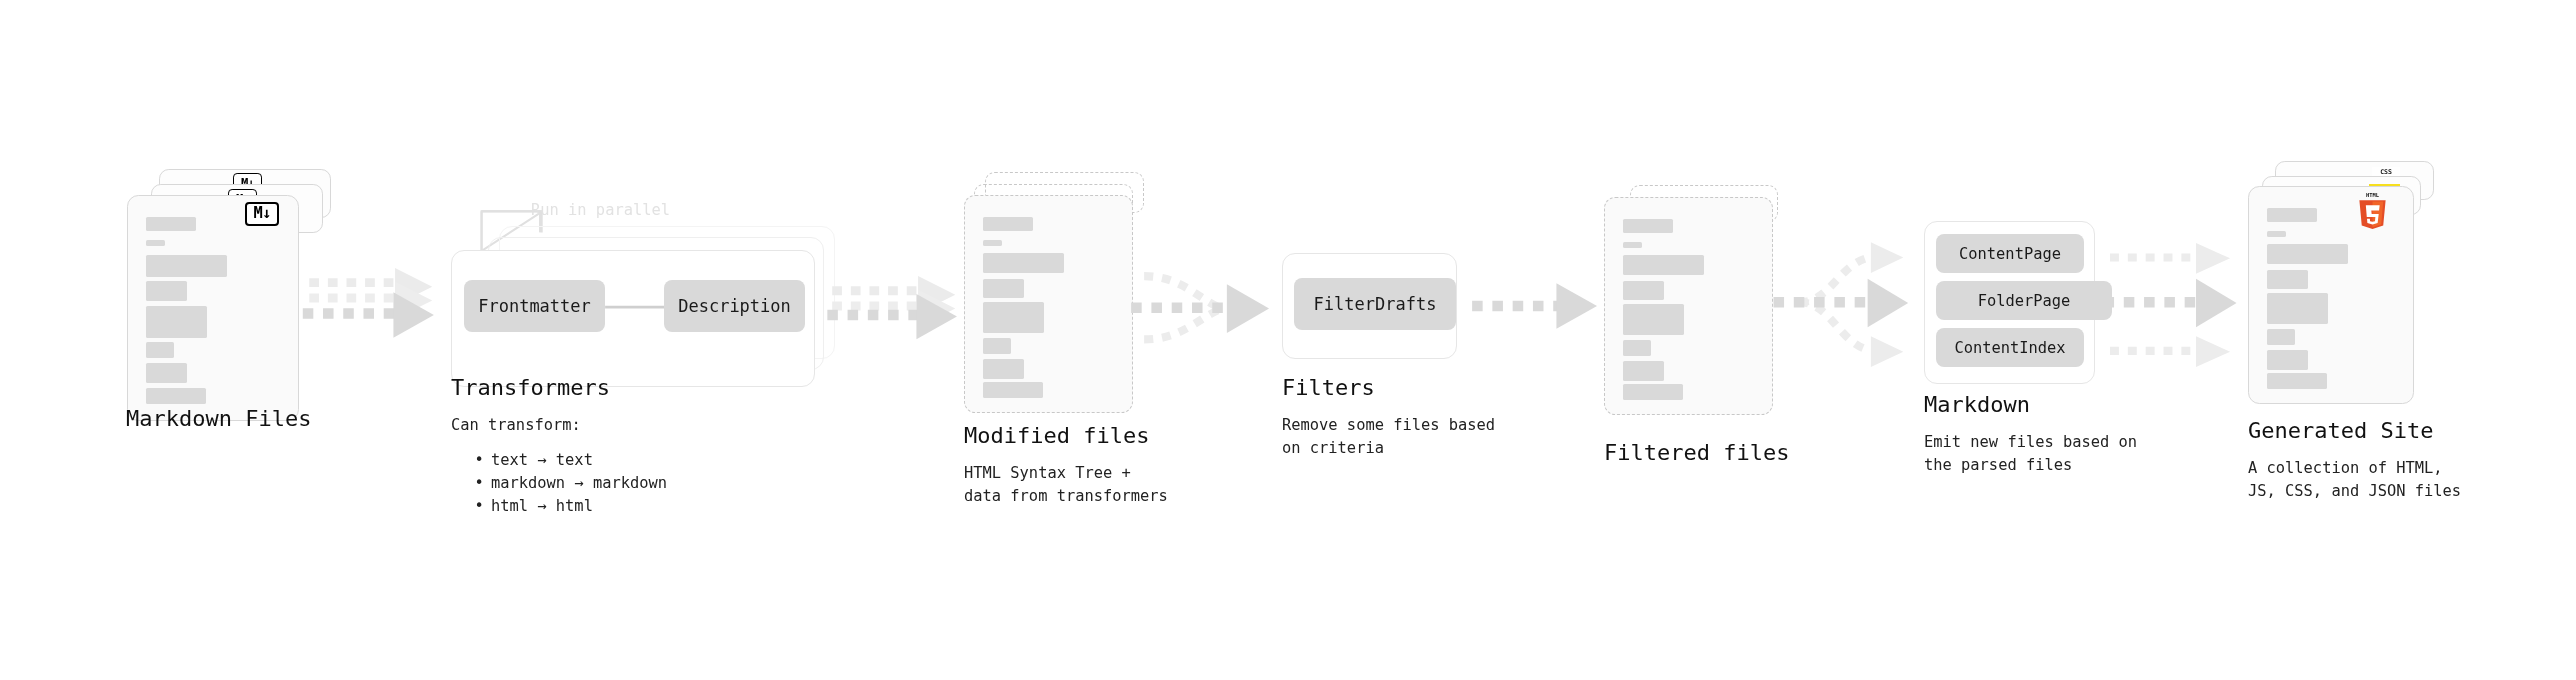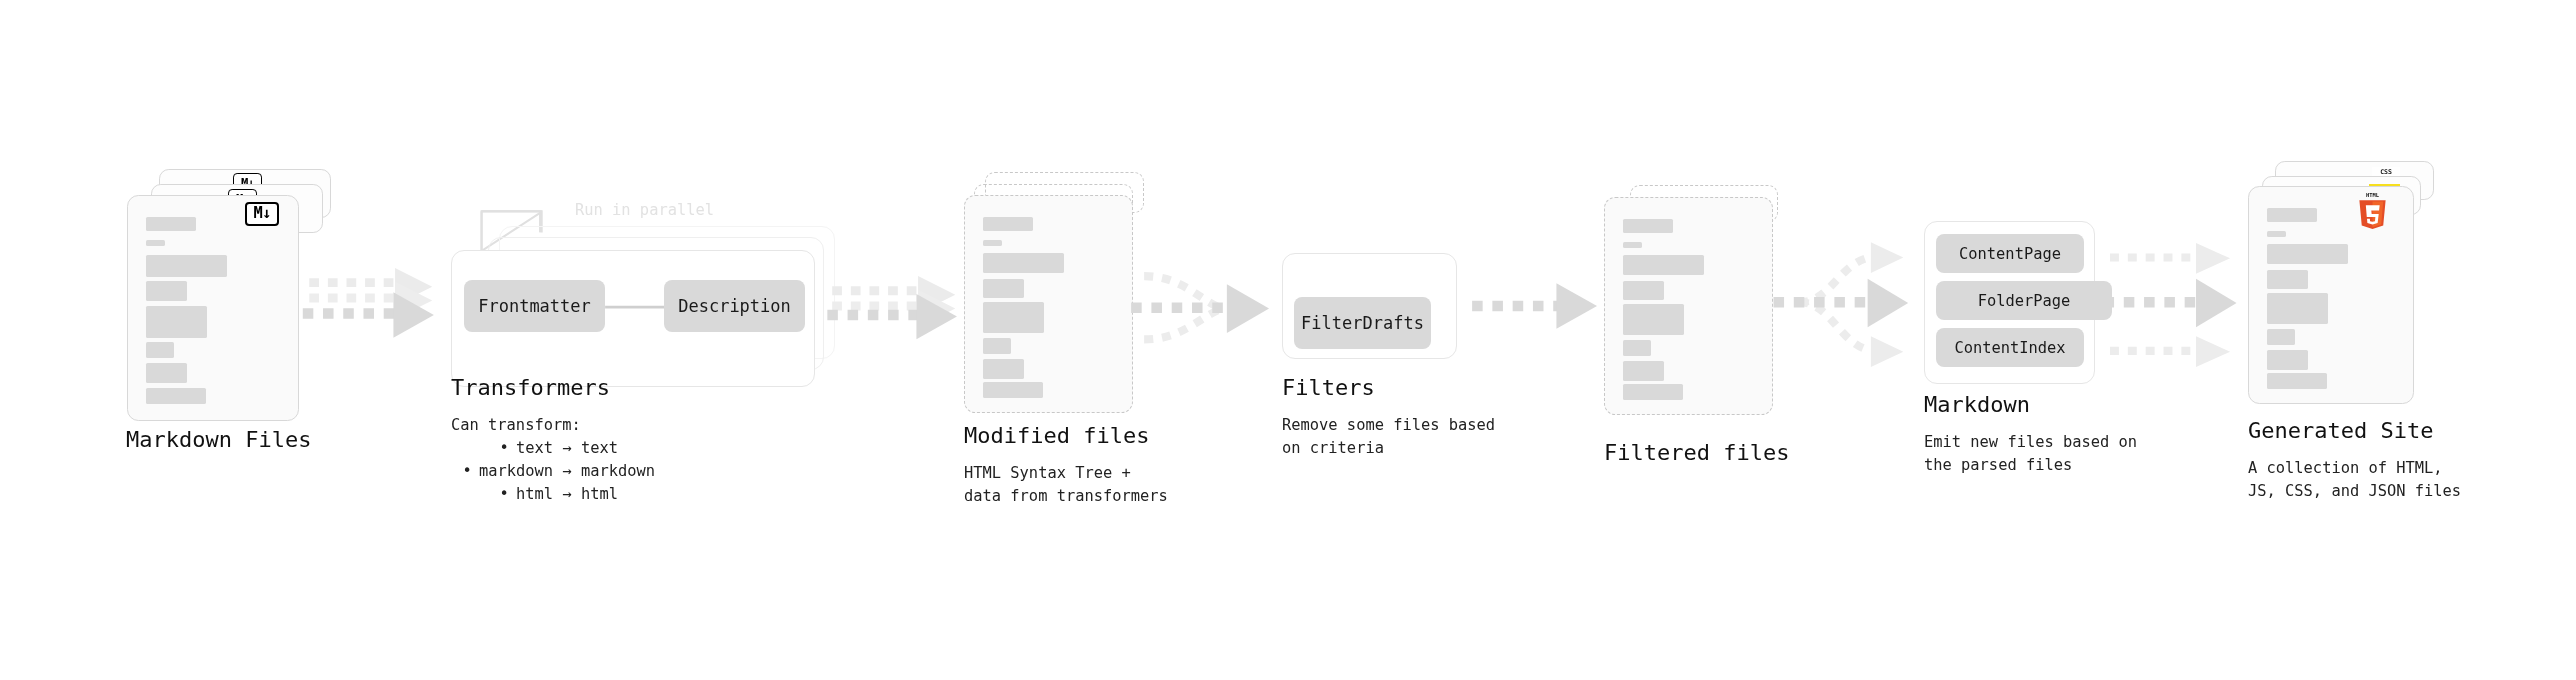"Run in parallel" div.parallel-label { margin-left: 44px -> none }
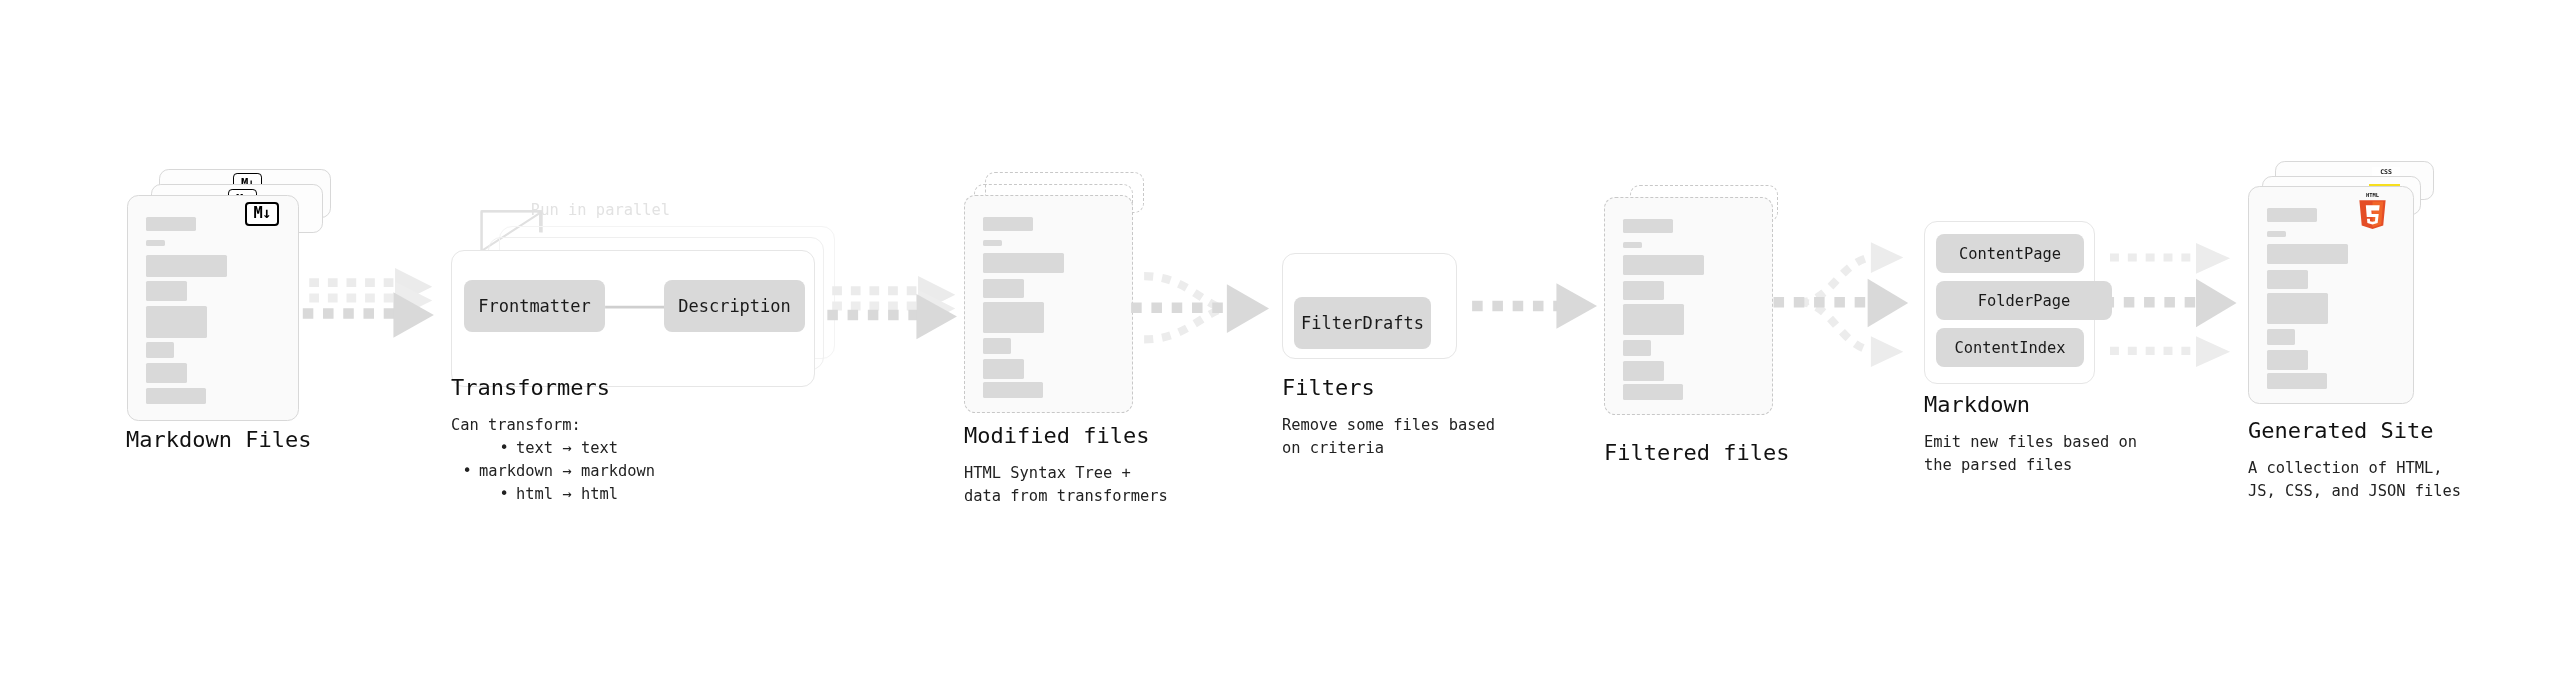"FilterDrafts" div.pill { top: 297px -> 278px; width: 137px -> 162px }
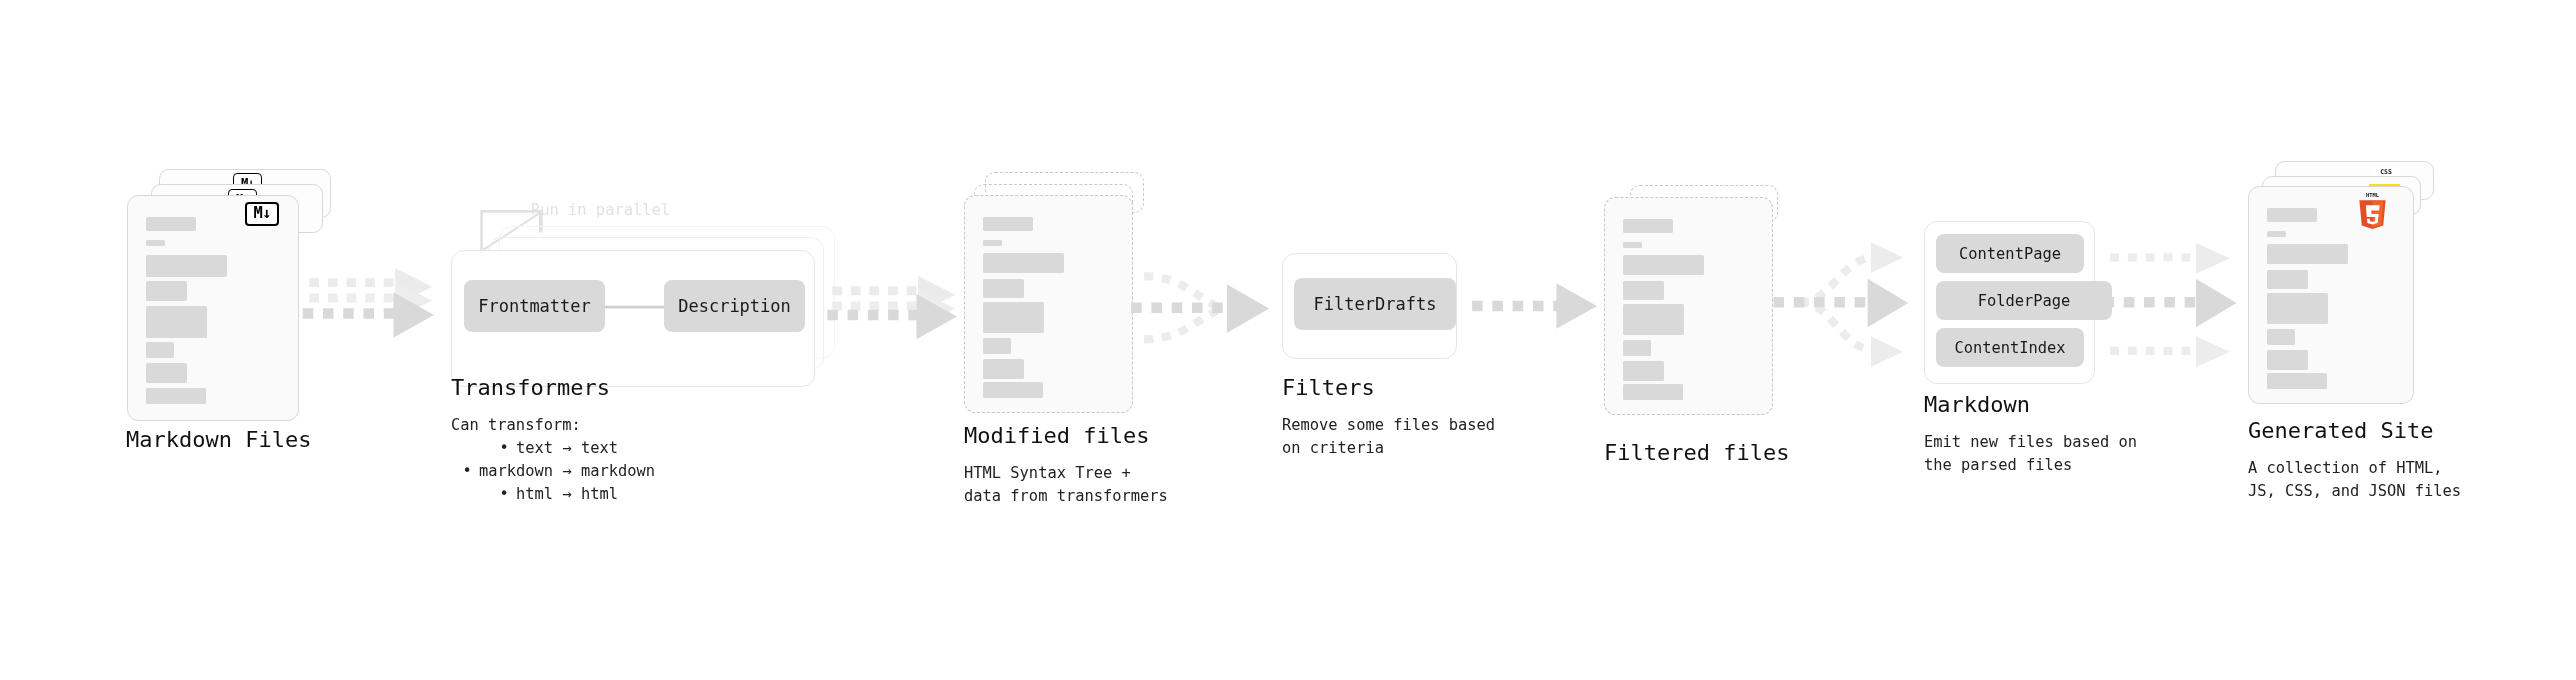"Markdown Files" div.heading { top: 427px -> 406px }
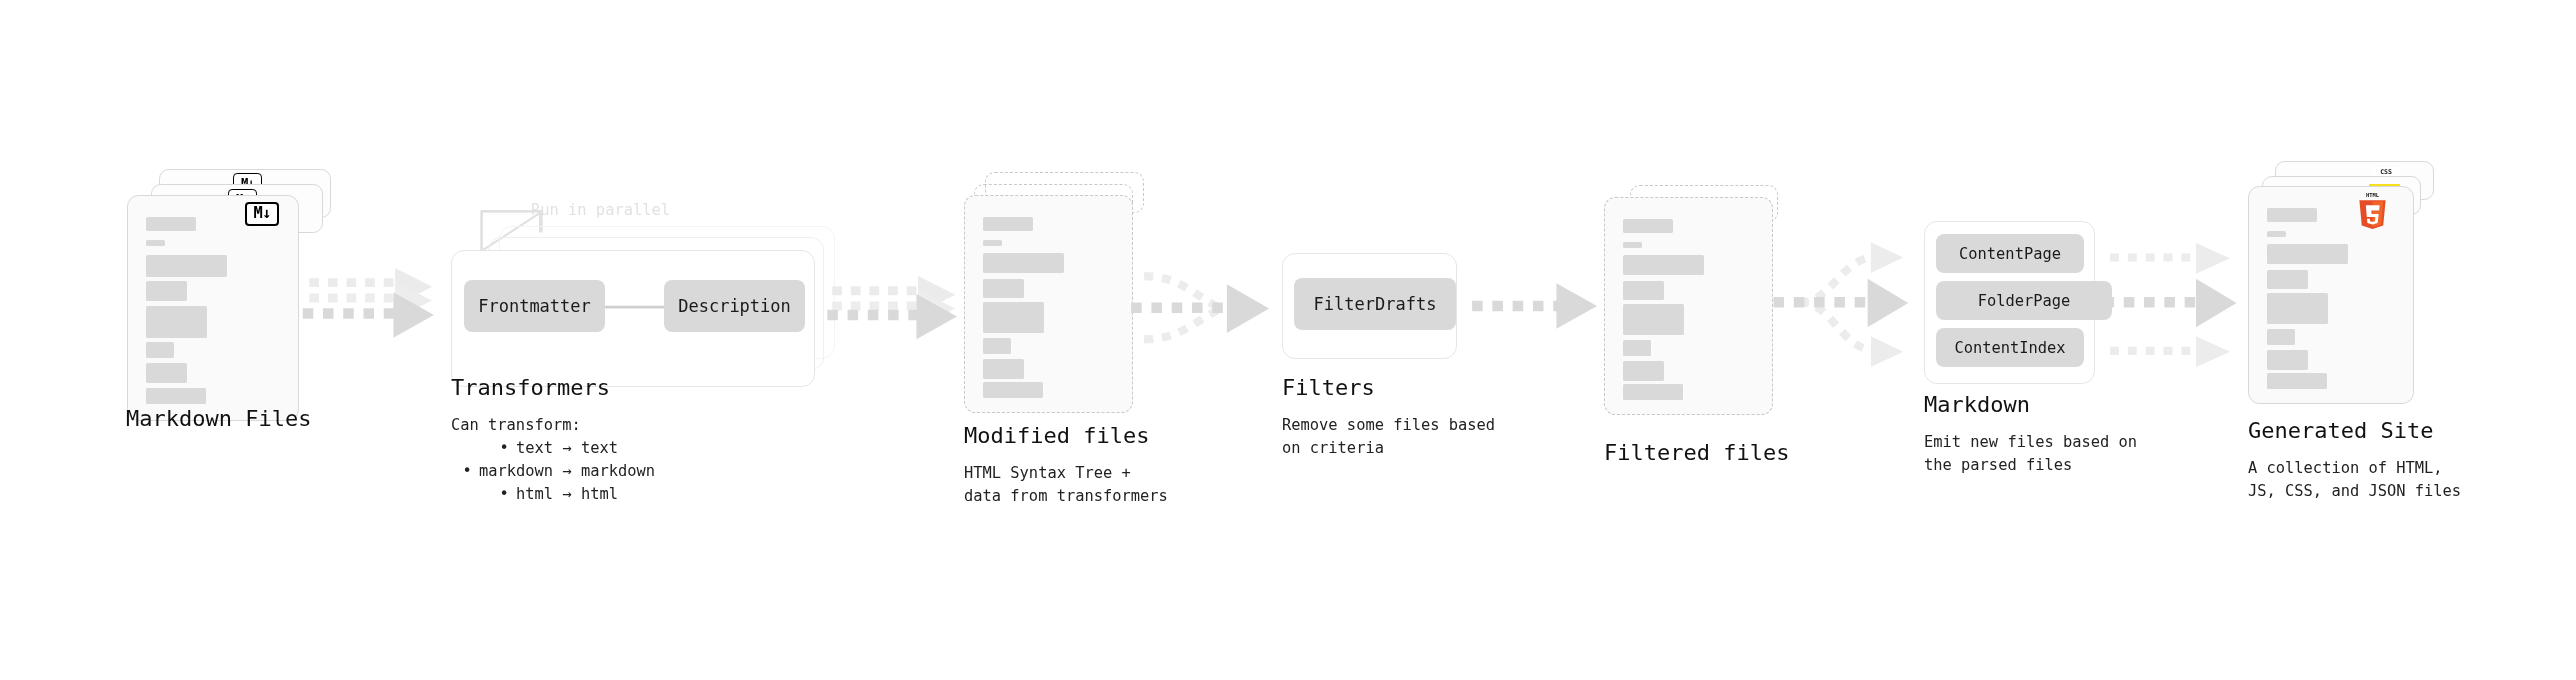"text → text" .sub-list ul { margin: 0 -> 12px; text-align: center -> none }
